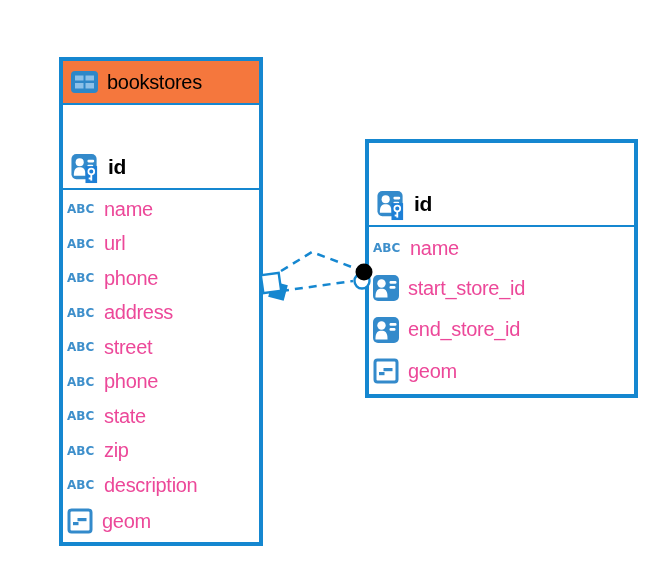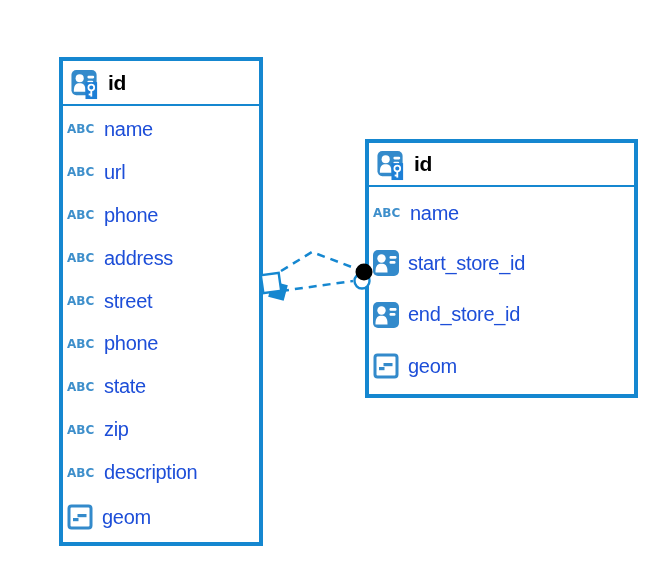"bookstores" div.t-header { html: none -> <div> <svg> <use></use> </svg> <span>bookstores</span> </div> }
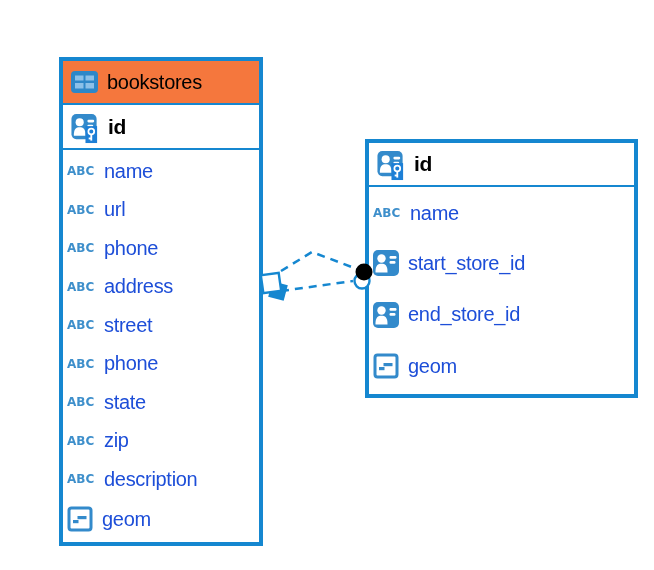"id" .t-pk-row { margin-top: none -> 40px }
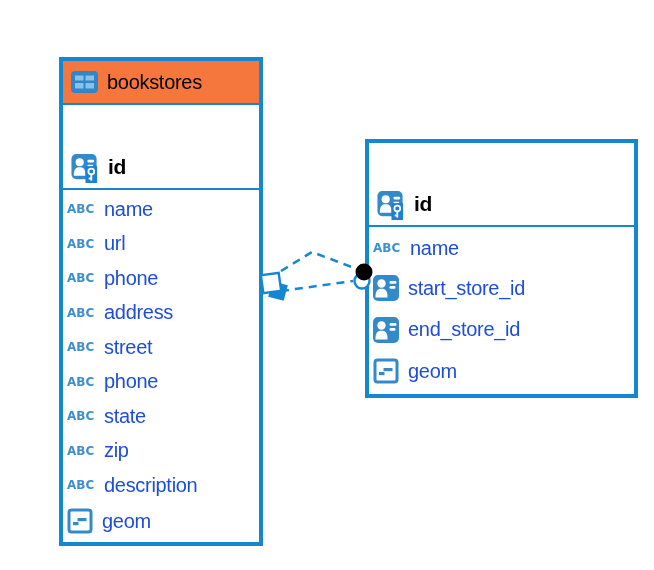"name" .t-row .col-label { color: #1d4ed8 -> #ec4899 }
